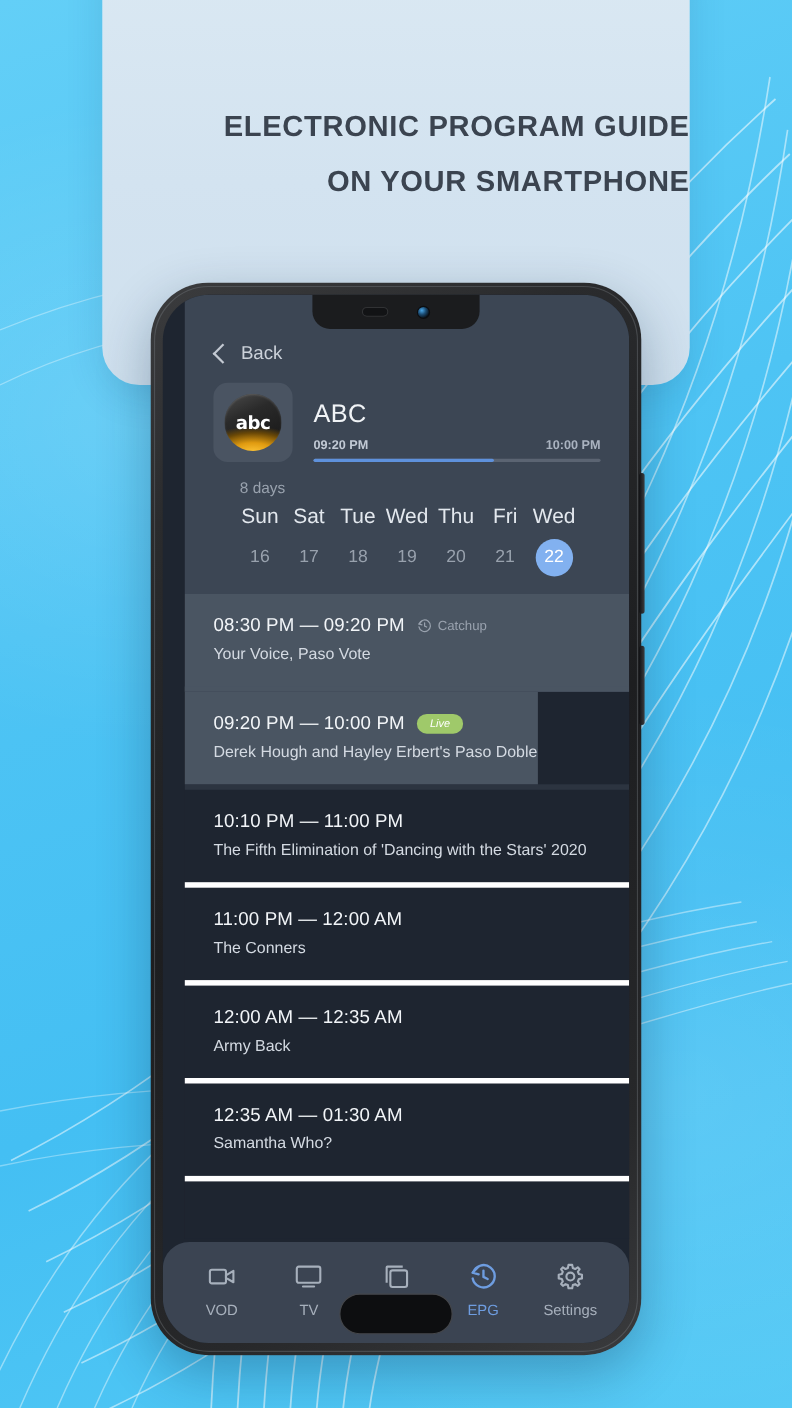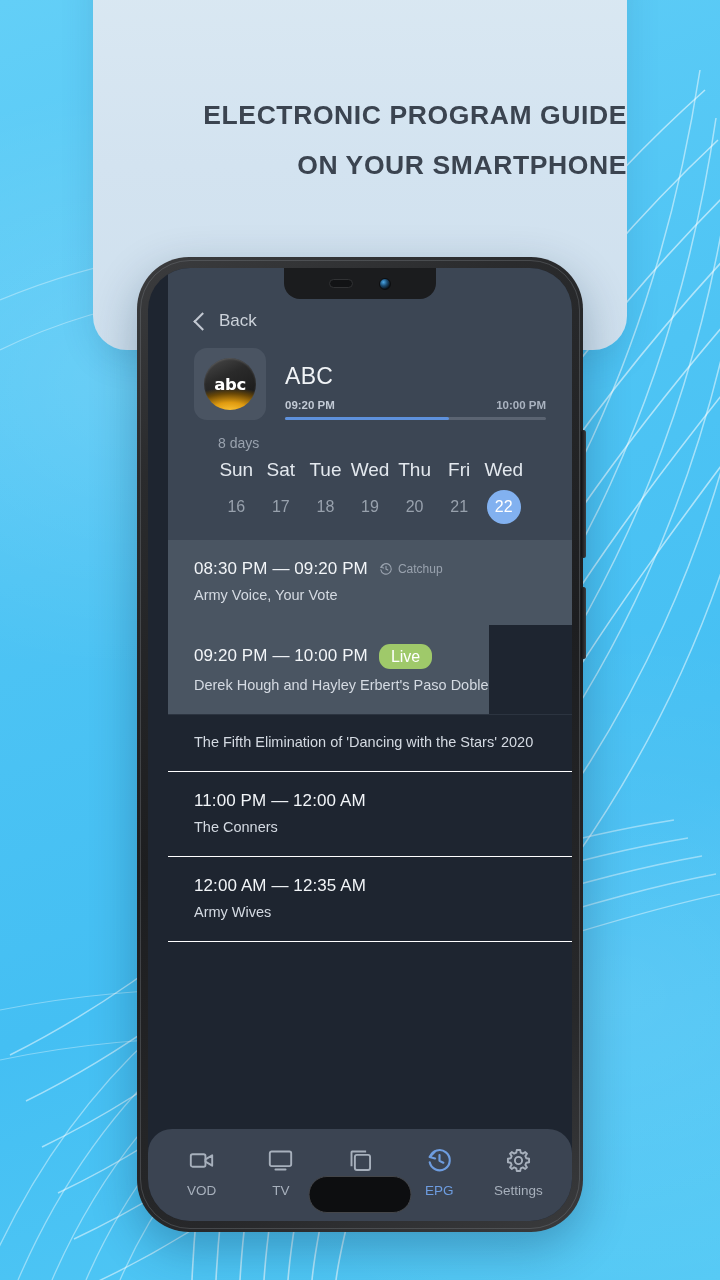"08:30 PM — 09:20 PM" .row { border-bottom: 1px solid #ffffff -> 5px solid #ffffff }
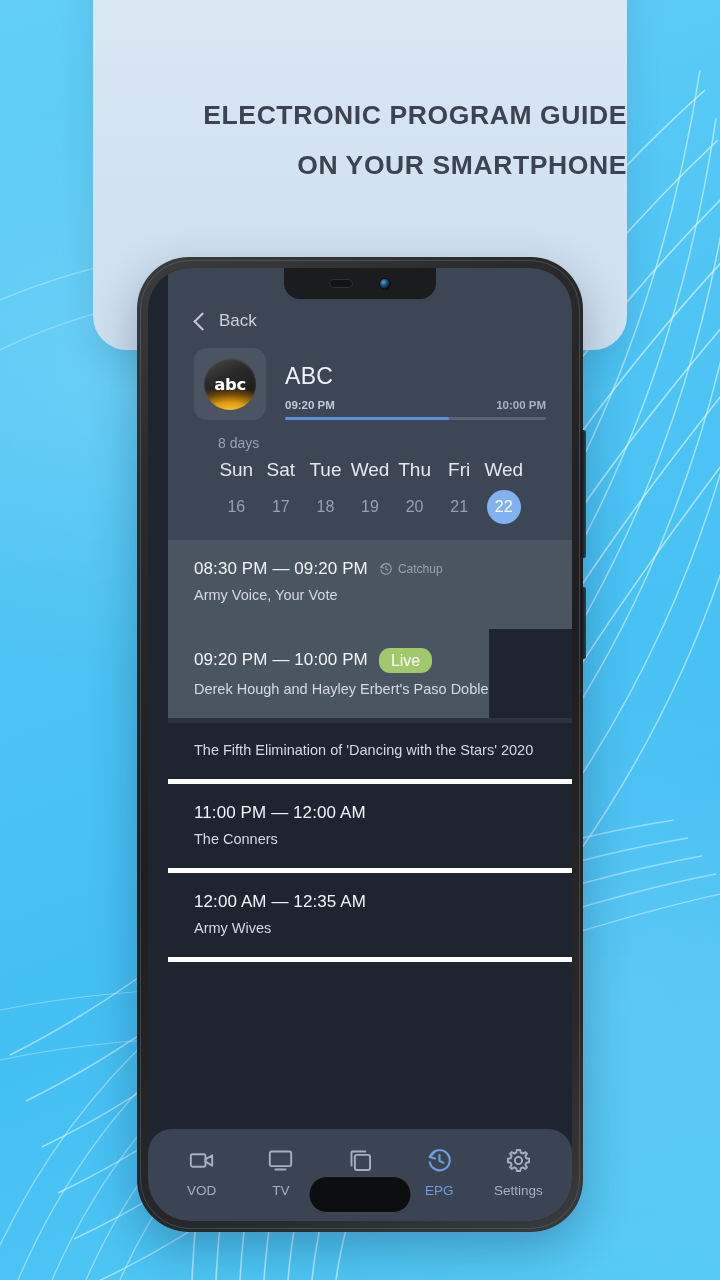"Army Voice, Your Vote" div.row-title { text: Army Voice, Your -> Your Voice, Paso }
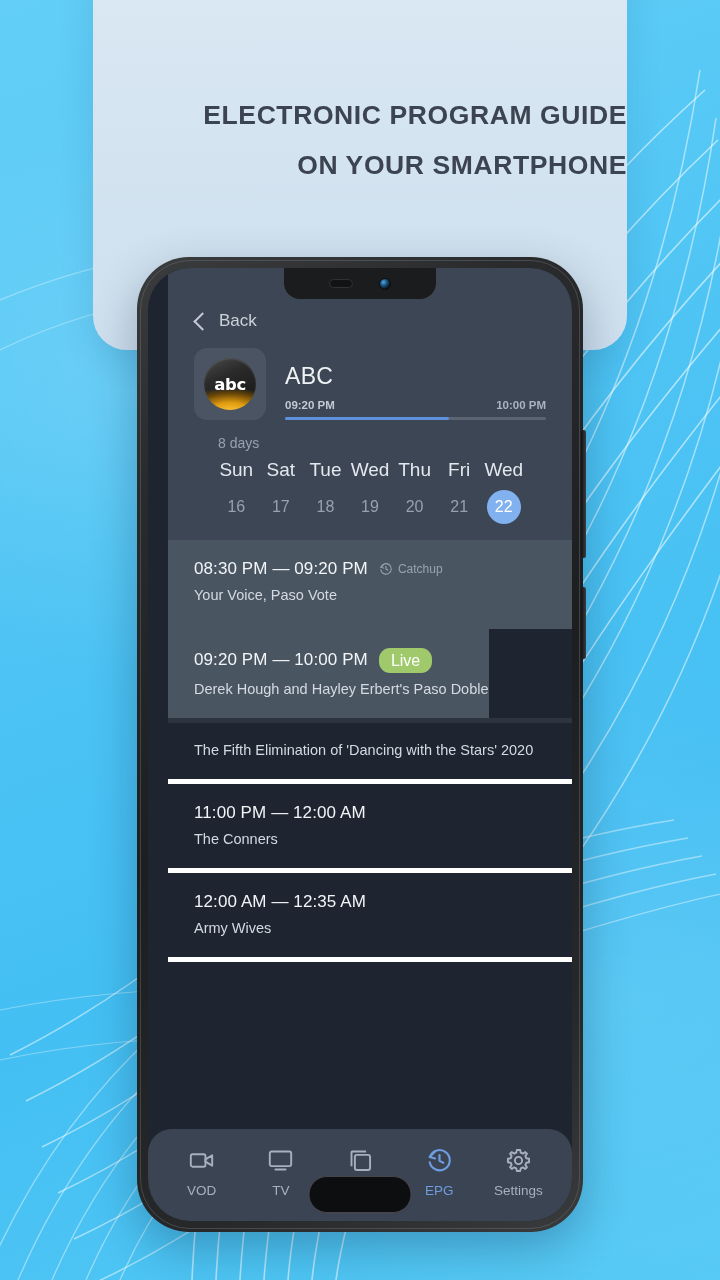"Live" .live-pill { font-size: 16px -> 10px; font-style: none -> italic }
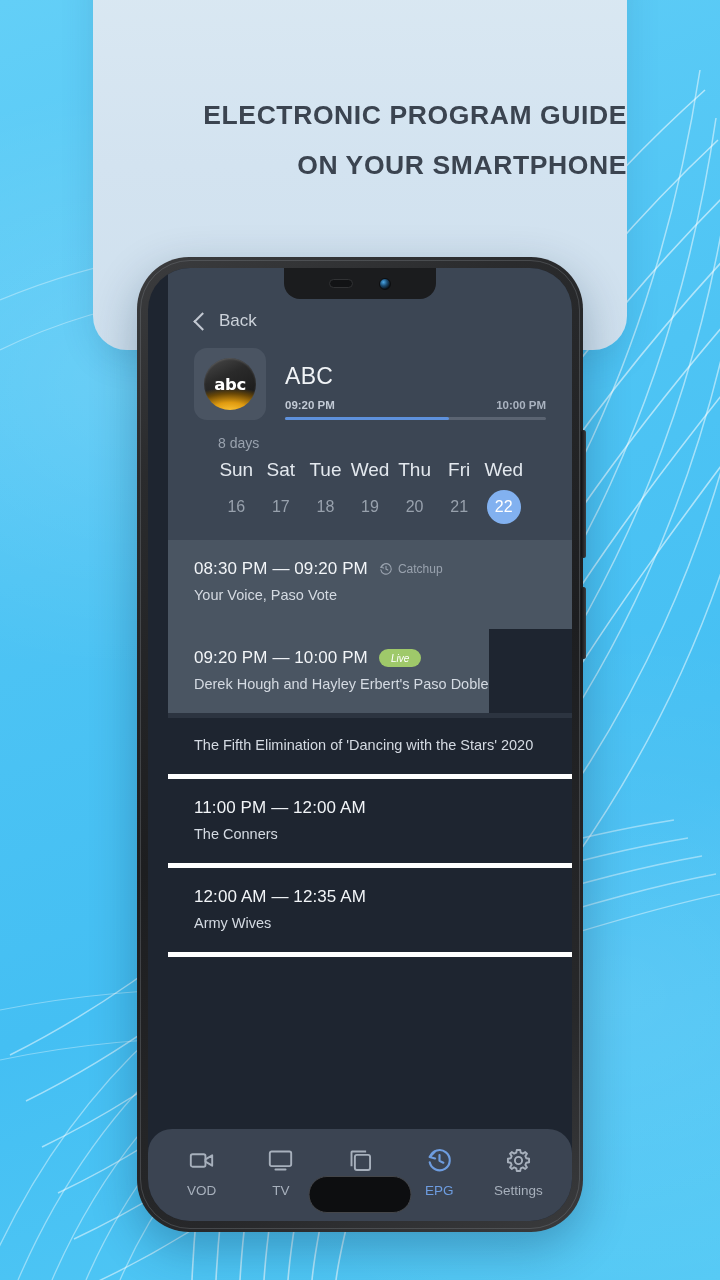"10:10 PM — 11:00 PM" div.row-top { html: none -> <div> <span>10:10 PM — 11:00 PM</span> </div> }
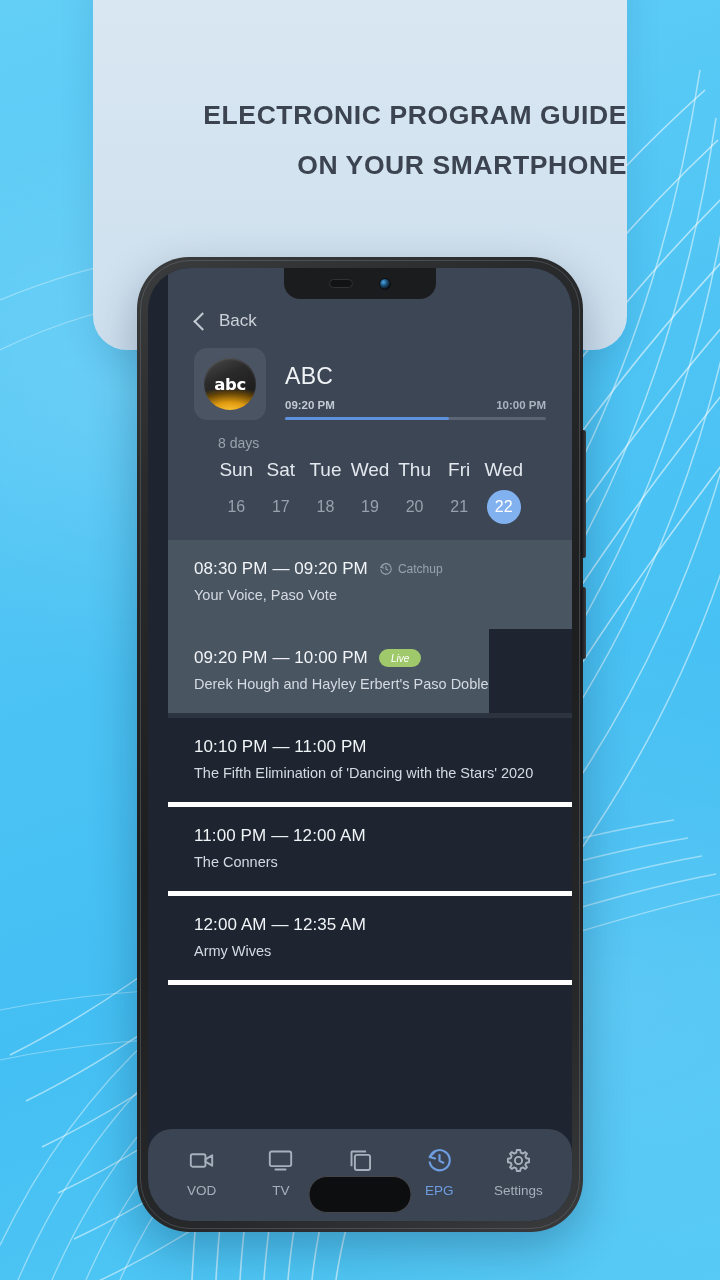"Army Wives" div.row-title { text: Wives -> Back }
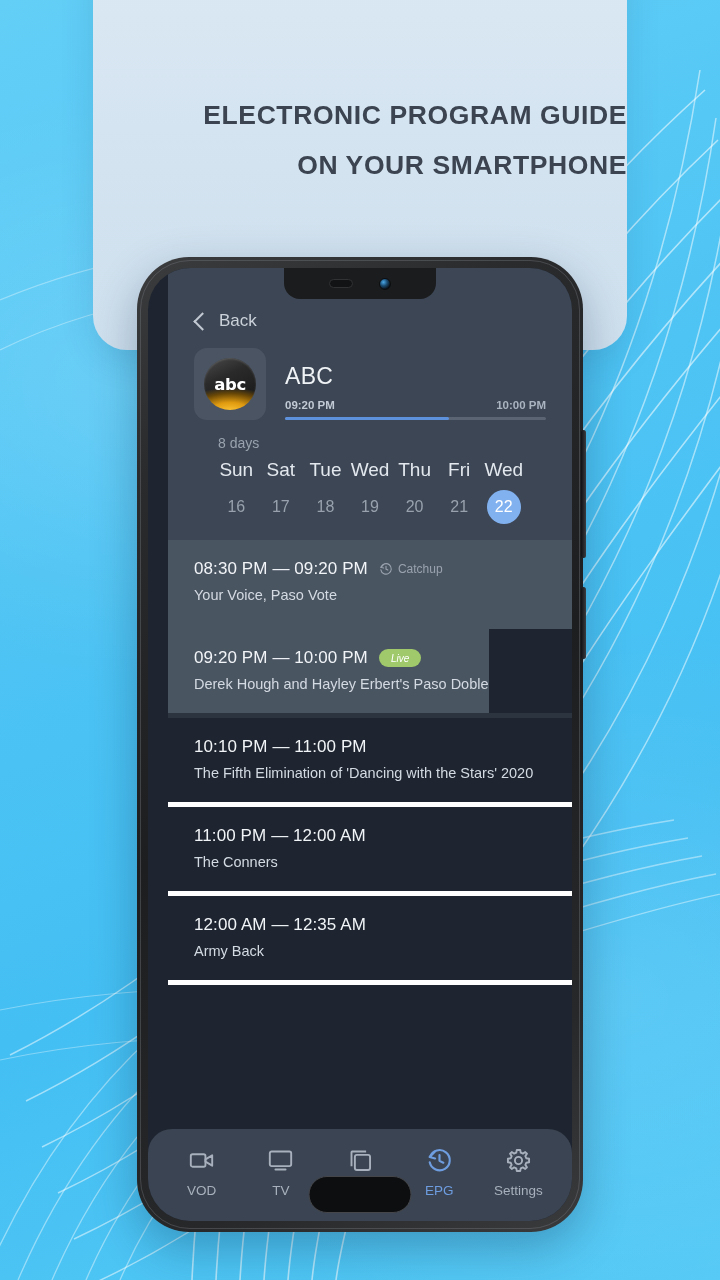"12:35 AM — 01:30 AM" div.row { html: none -> <div> <div> <div> <span>12:35 AM — 01:30 AM</span> </div> <div>Samantha Who?</div> </div> </div> }
